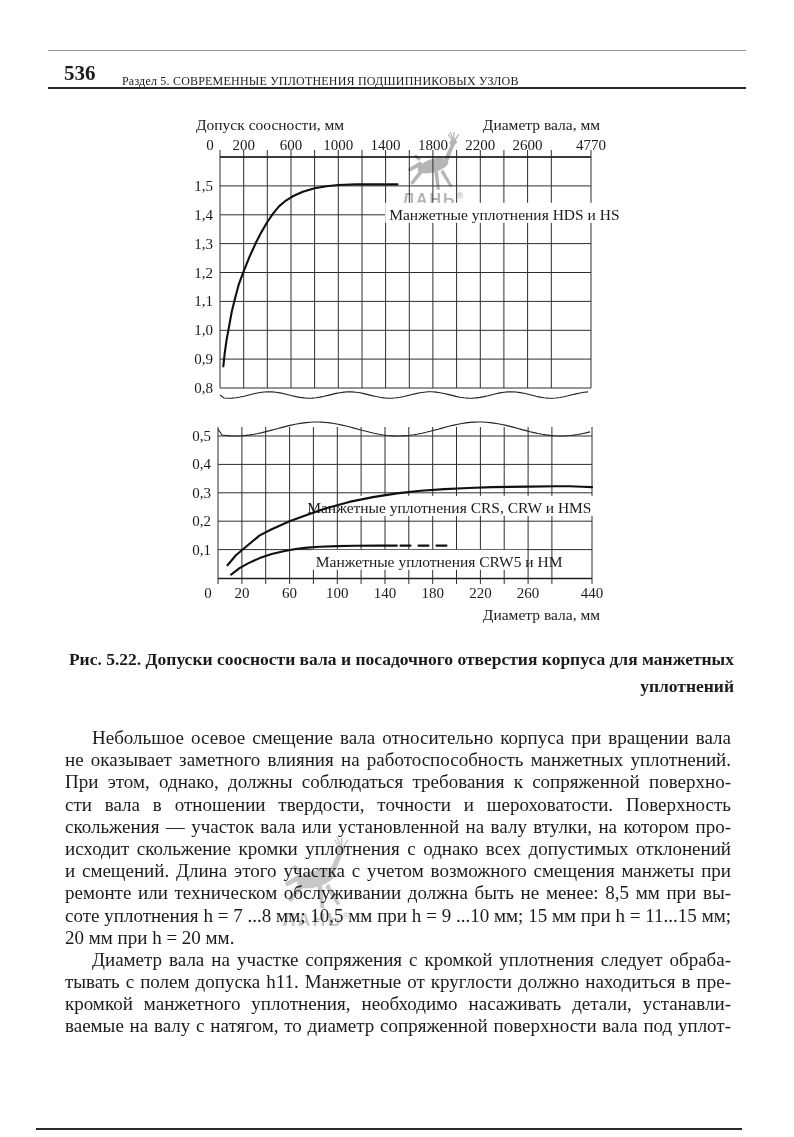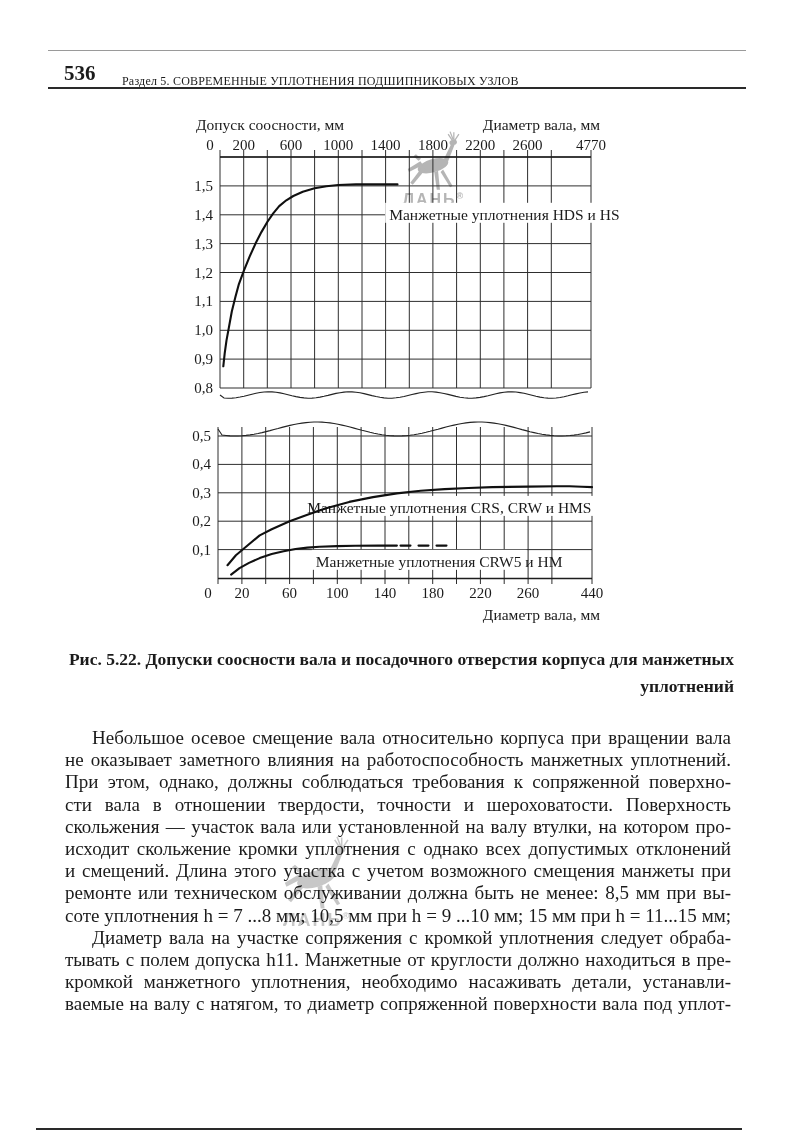"20 мм при h =" div.bline { html: none -> <div>20 мм при h = 20 мм.</div> }
